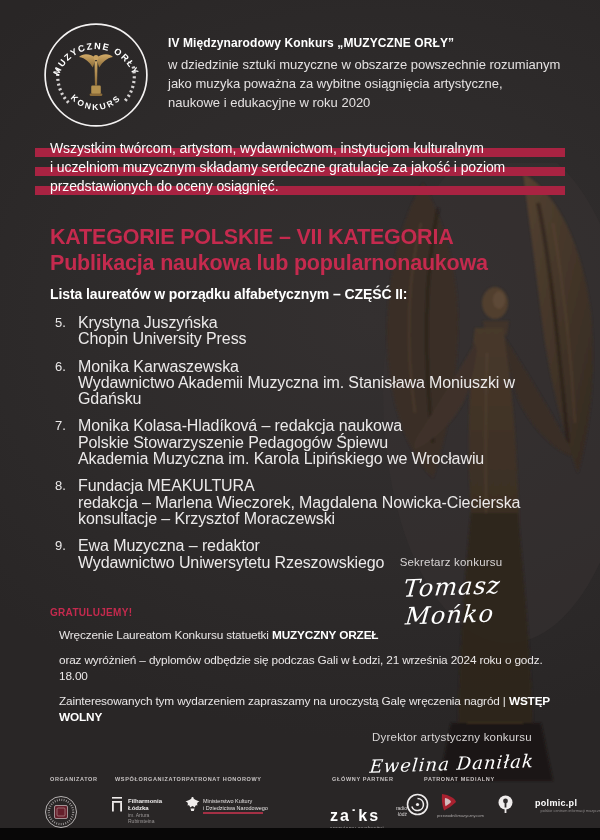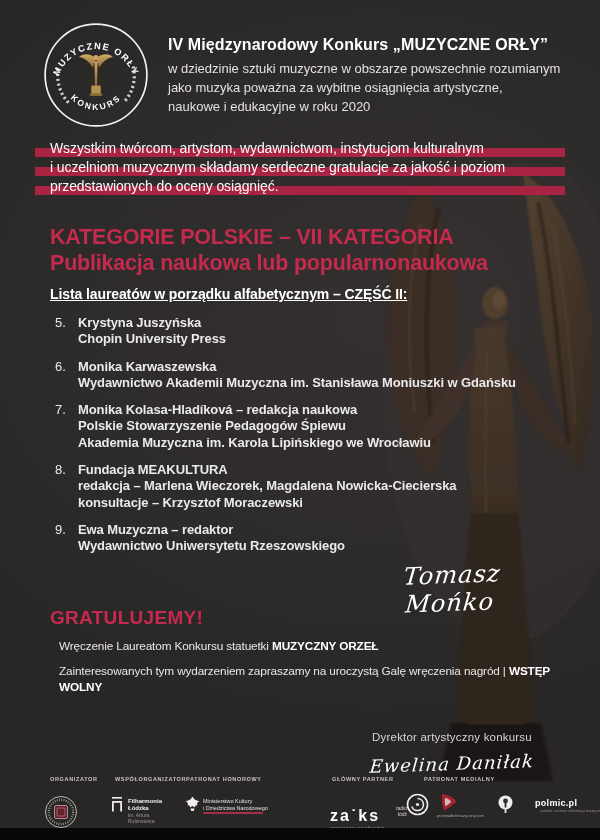"IV Międzynarodowy Konkurs „MUZYCZNE" .header-title { font-size: 16px -> 12px }
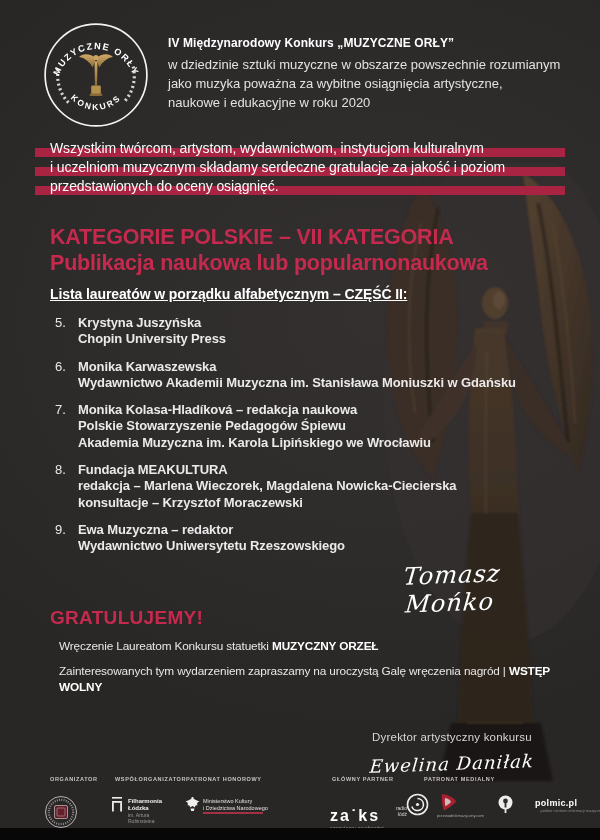"Lista laureatów w porządku alfabetycznym" .list-intro { text-decoration: underline -> none }
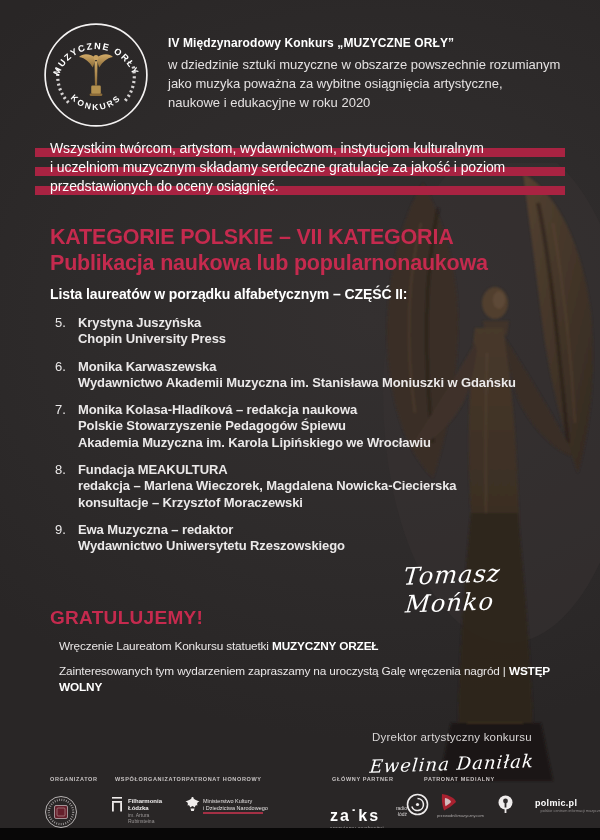"Krystyna Juszyńska" .laureate .lines div { font-size: 13px -> 16px; font-weight: bold -> none }
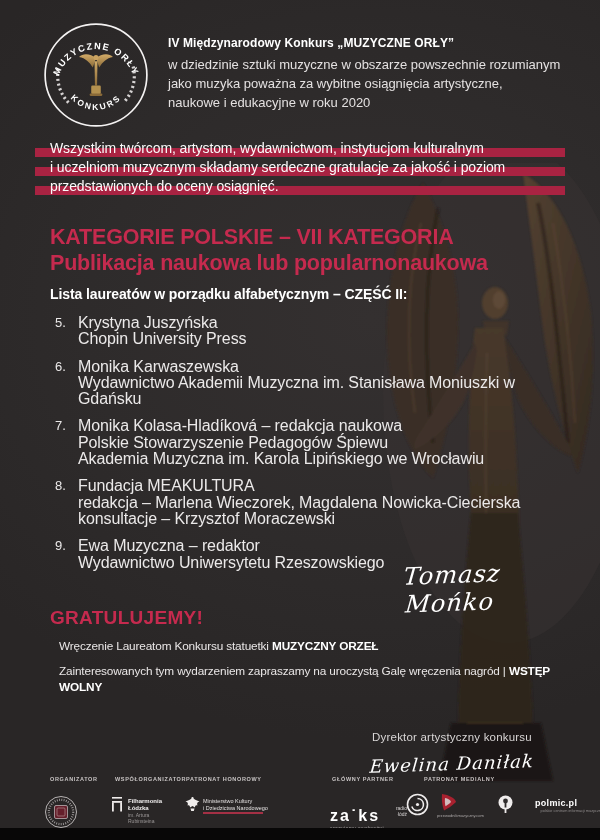"Sekretarz konkursu" div.sig-role { html: none -> <div>Sekretarz konkursu</div> }
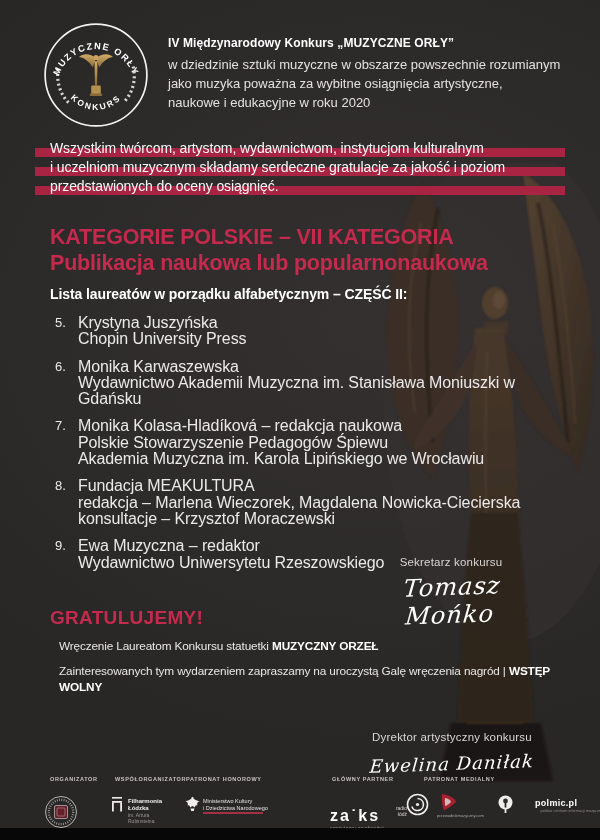"GRATULUJEMY!" .congrats-heading { font-size: 19px -> 10px }
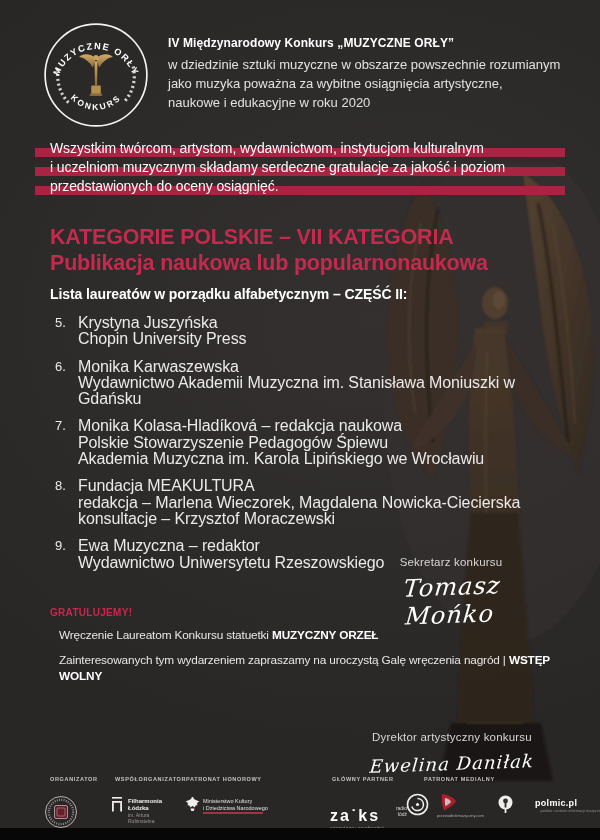"oraz wyróżnień – dyplomów odbędzie" p { html: none -> <p>oraz wyróżnień – dyplomów odbędzie się podczas Gali w Łodzi, 21 września 2024 roku o godz. 18.00</p> }
